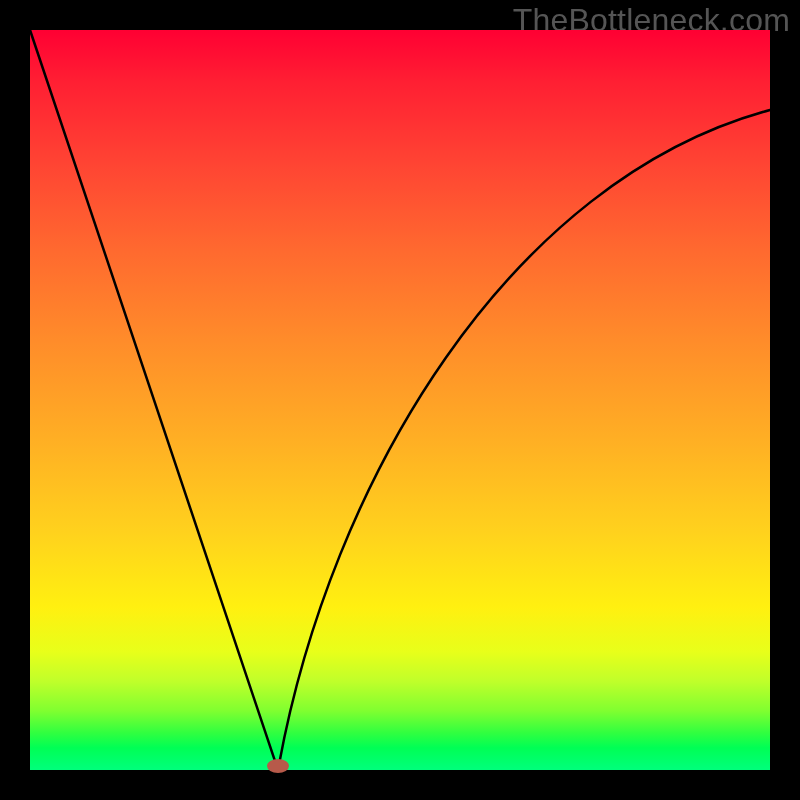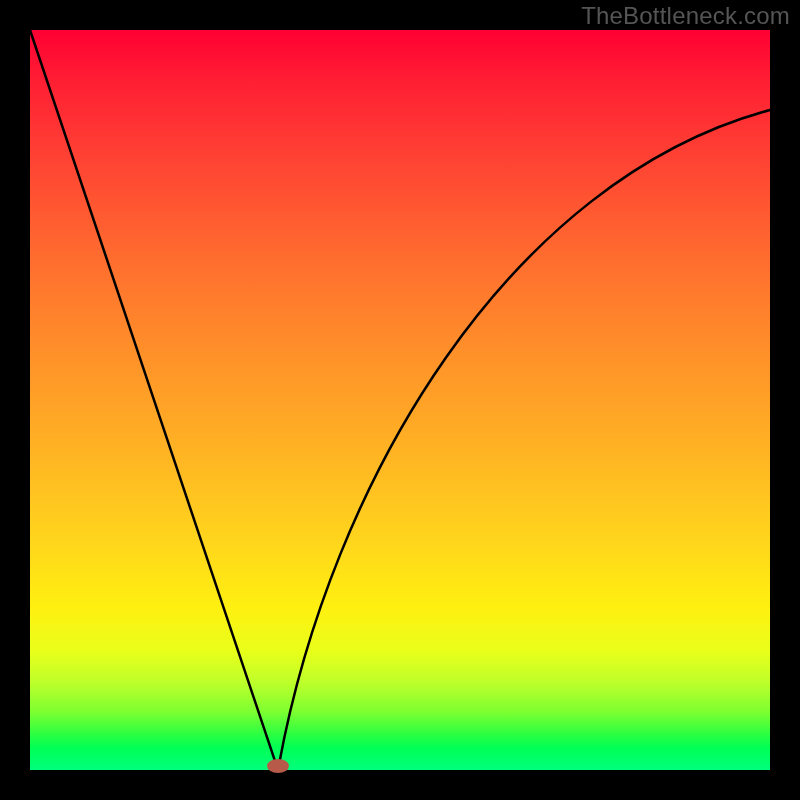"TheBottleneck.com" .watermark { font-size: 24px -> 32px }
